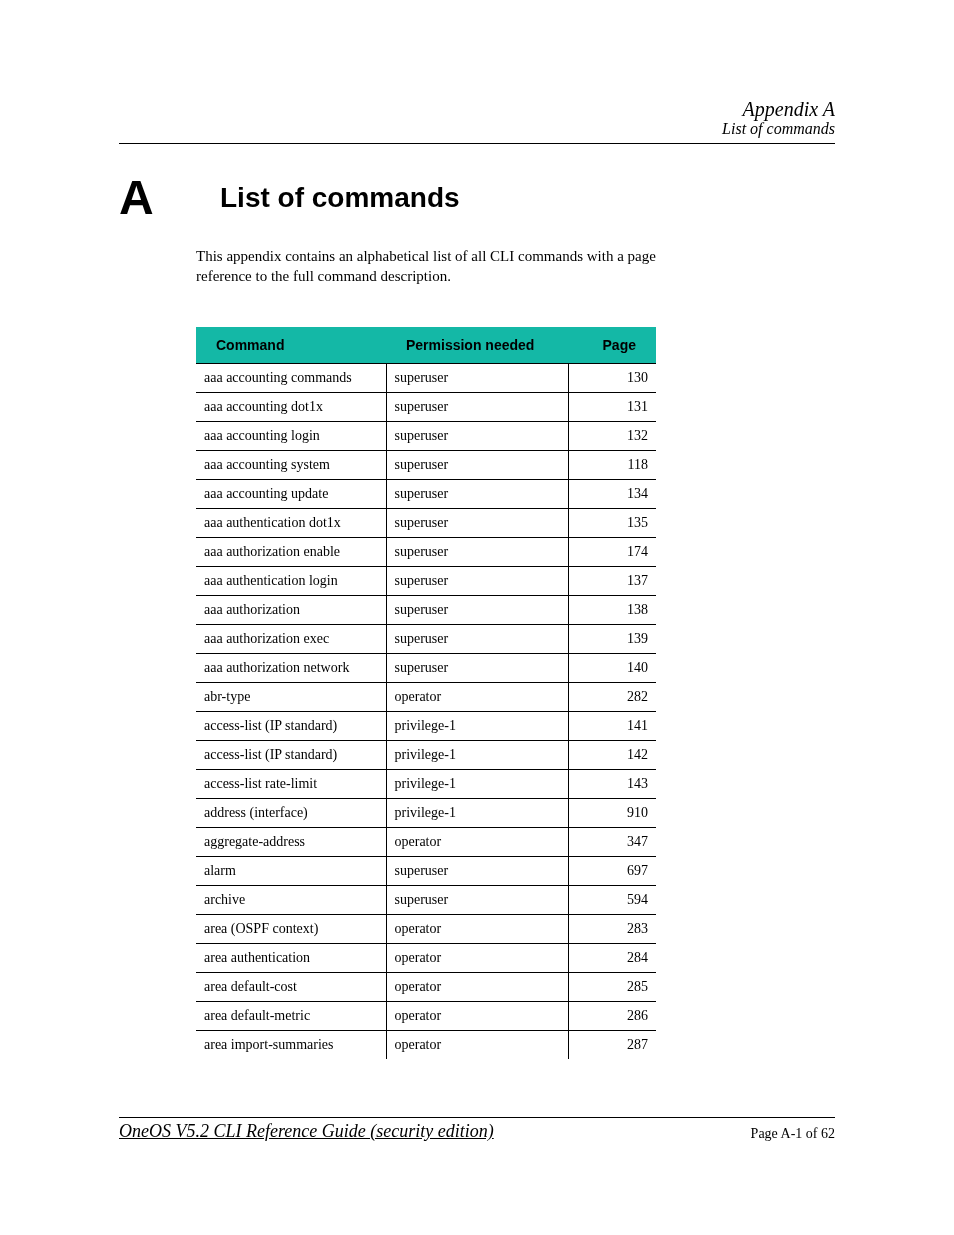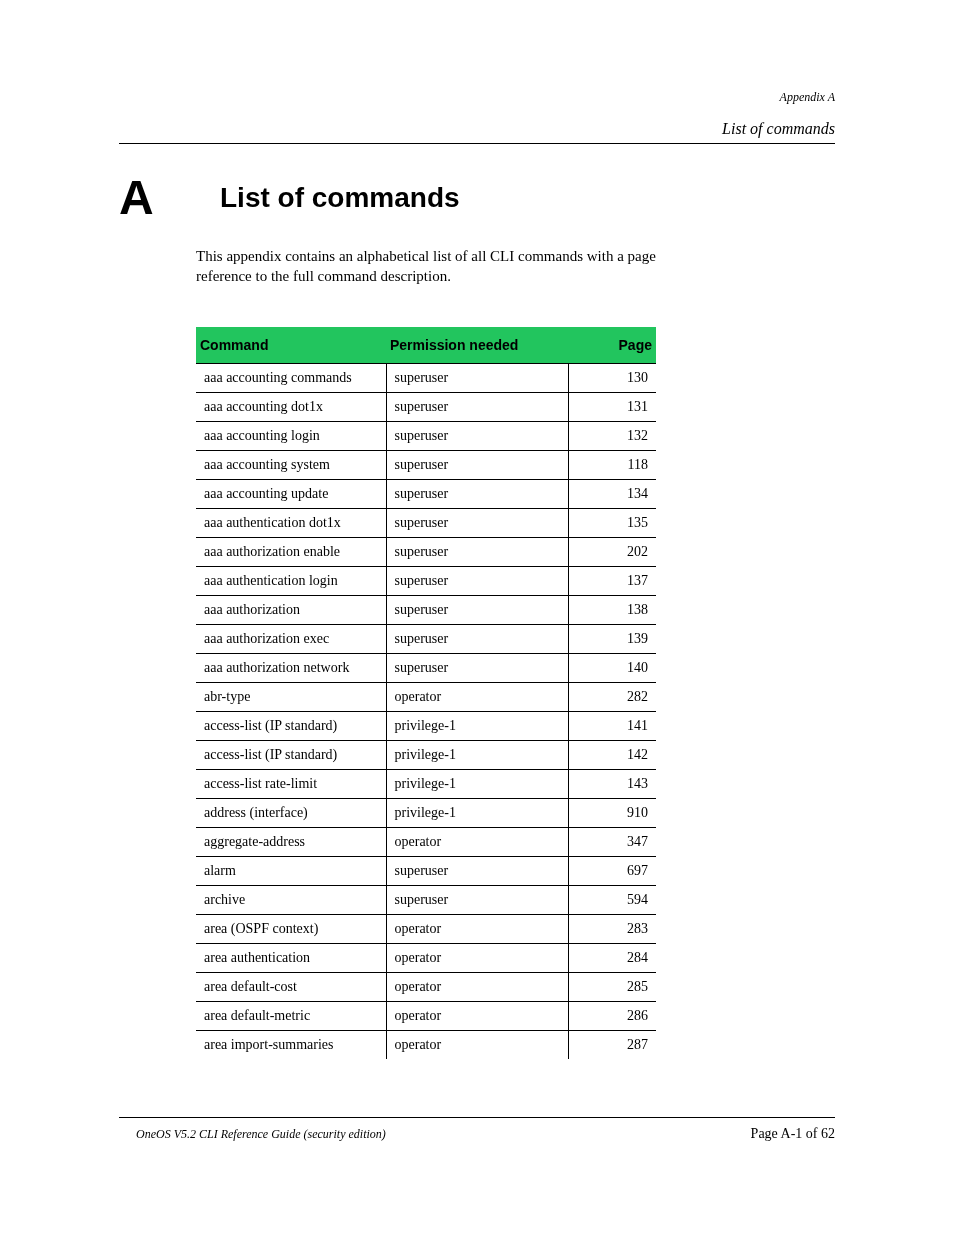"Appendix A" .header-chapter { font-size: 12px -> 20px; top: 90px -> 98px }
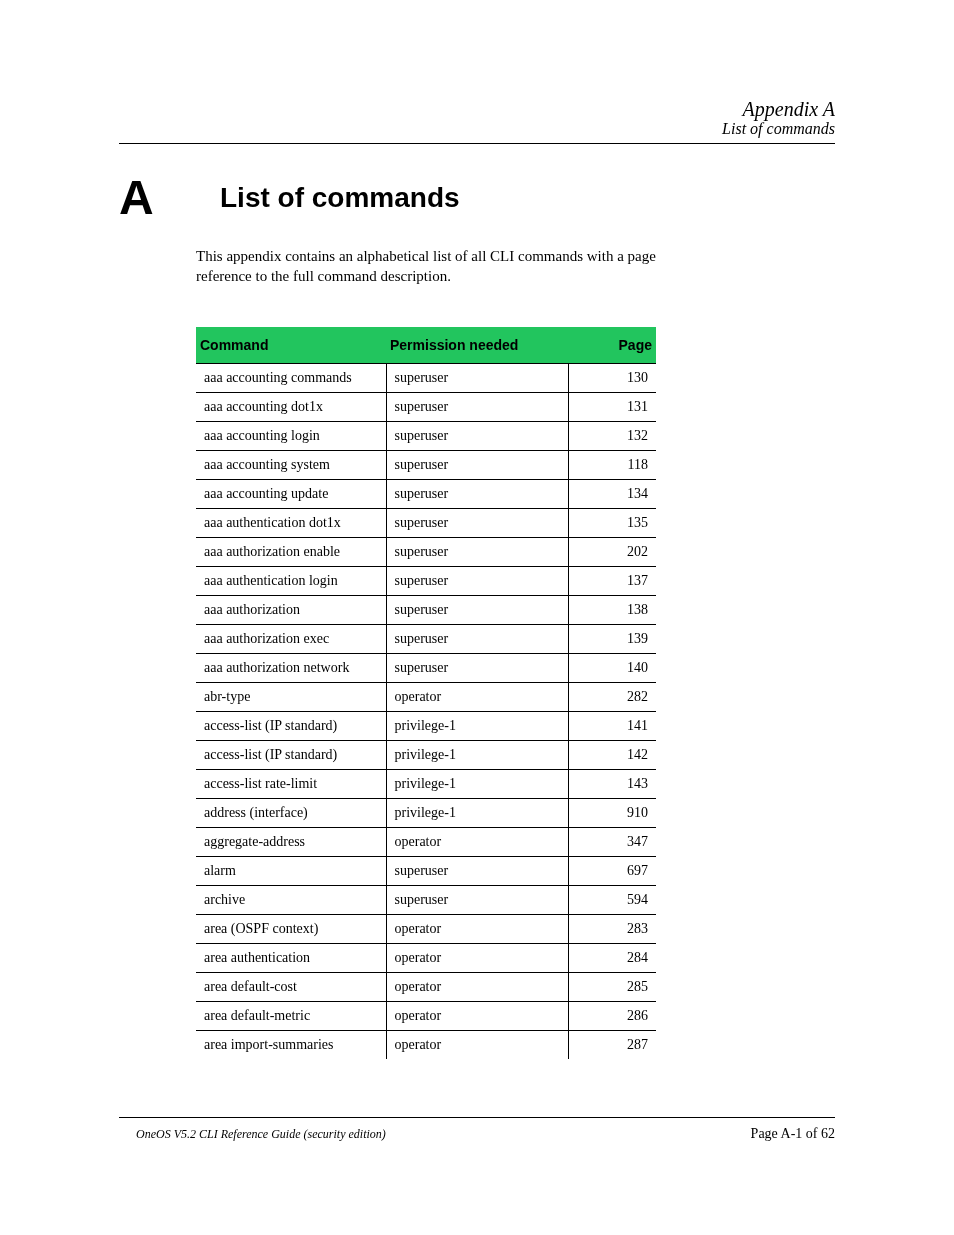"Command" thead th { background: #22c55e -> #14b8a6; padding: 10px 4px -> 10px 20px }
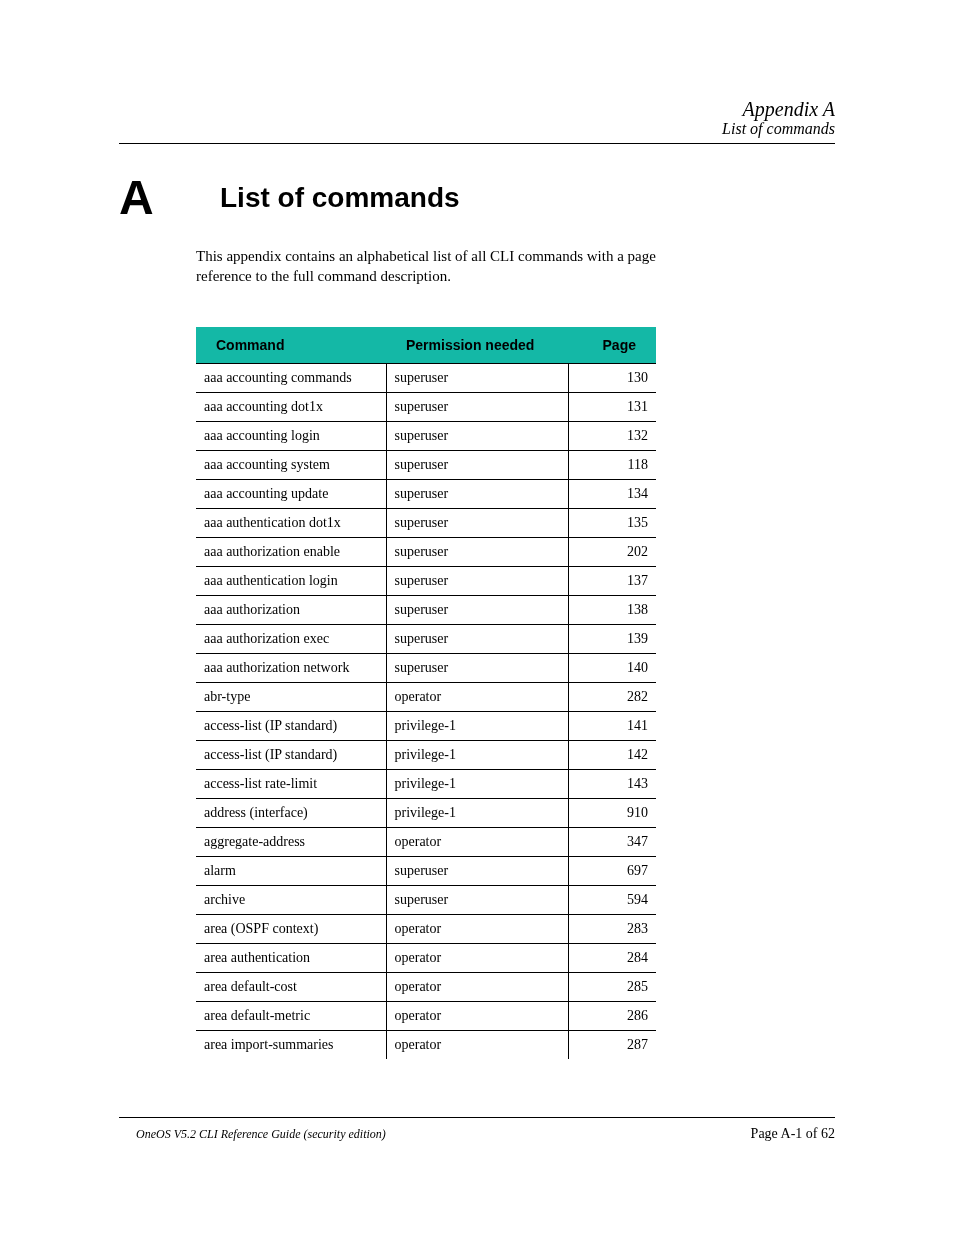"202" td { text: 202 -> 174 }
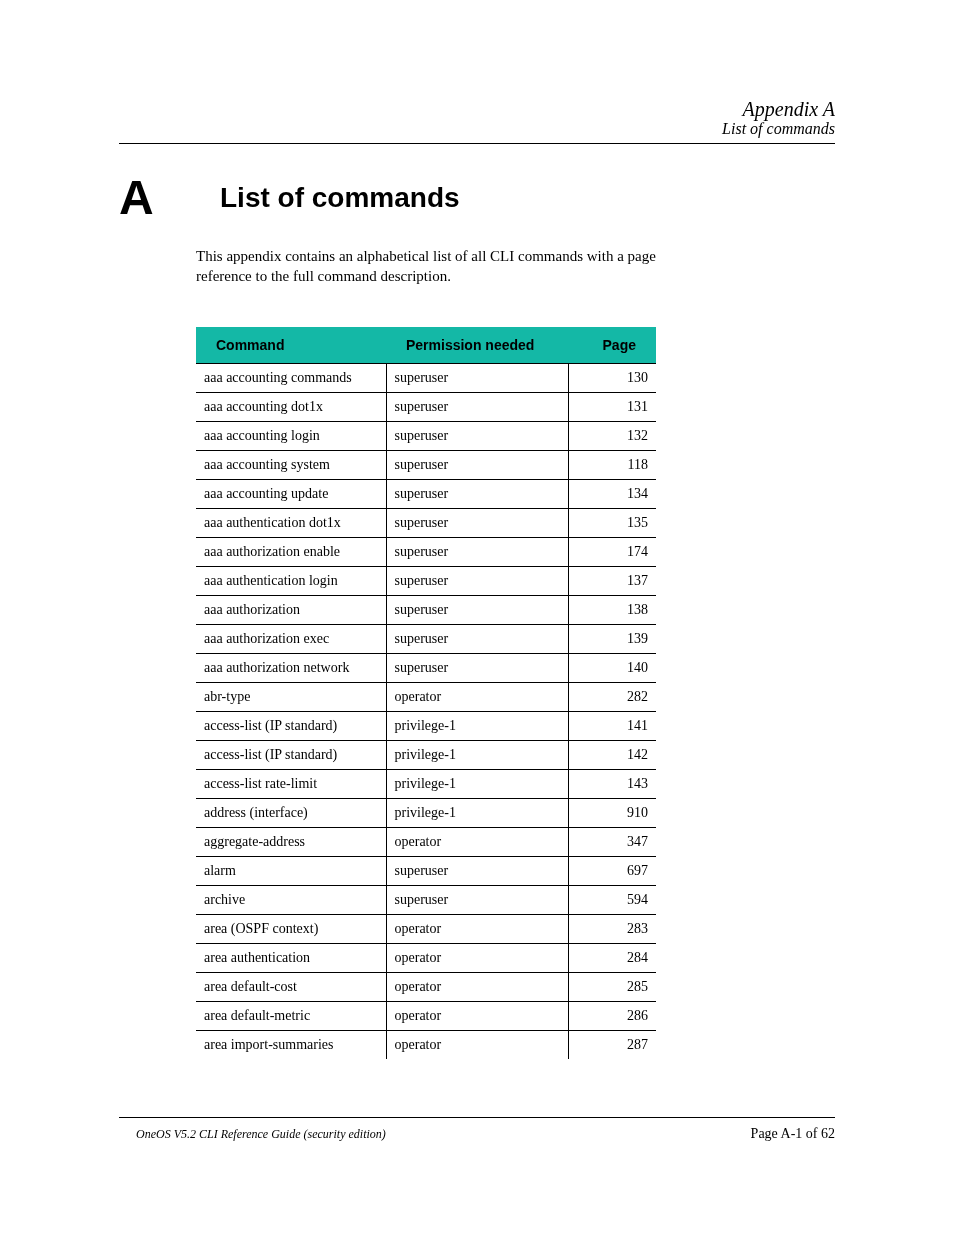"OneOS V5.2 CLI Reference Guide" .footer-left { font-size: 12px -> 18px; left: 136px -> 119px; text-decoration: none -> underline }
